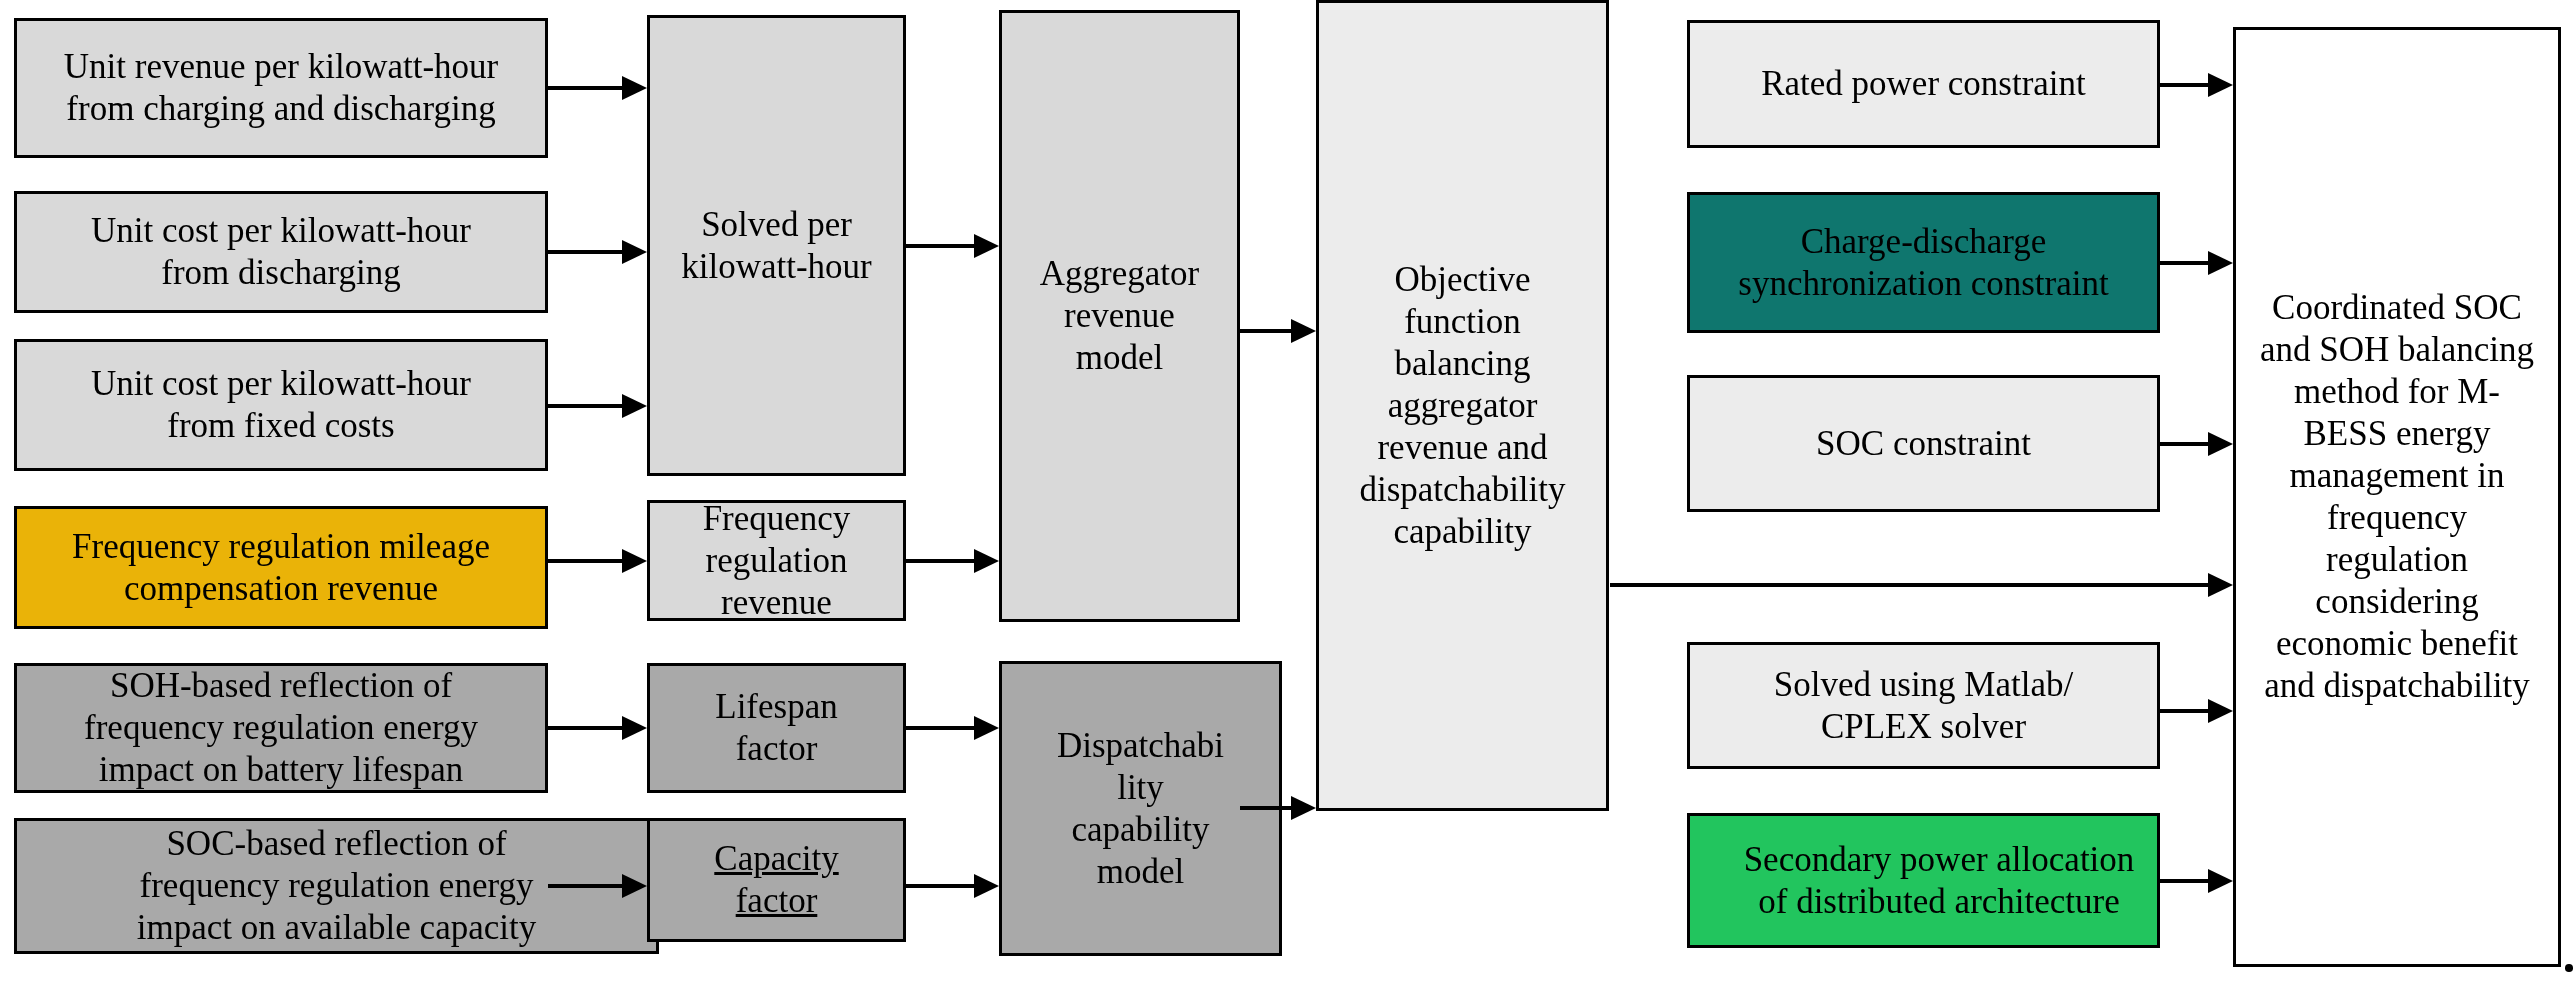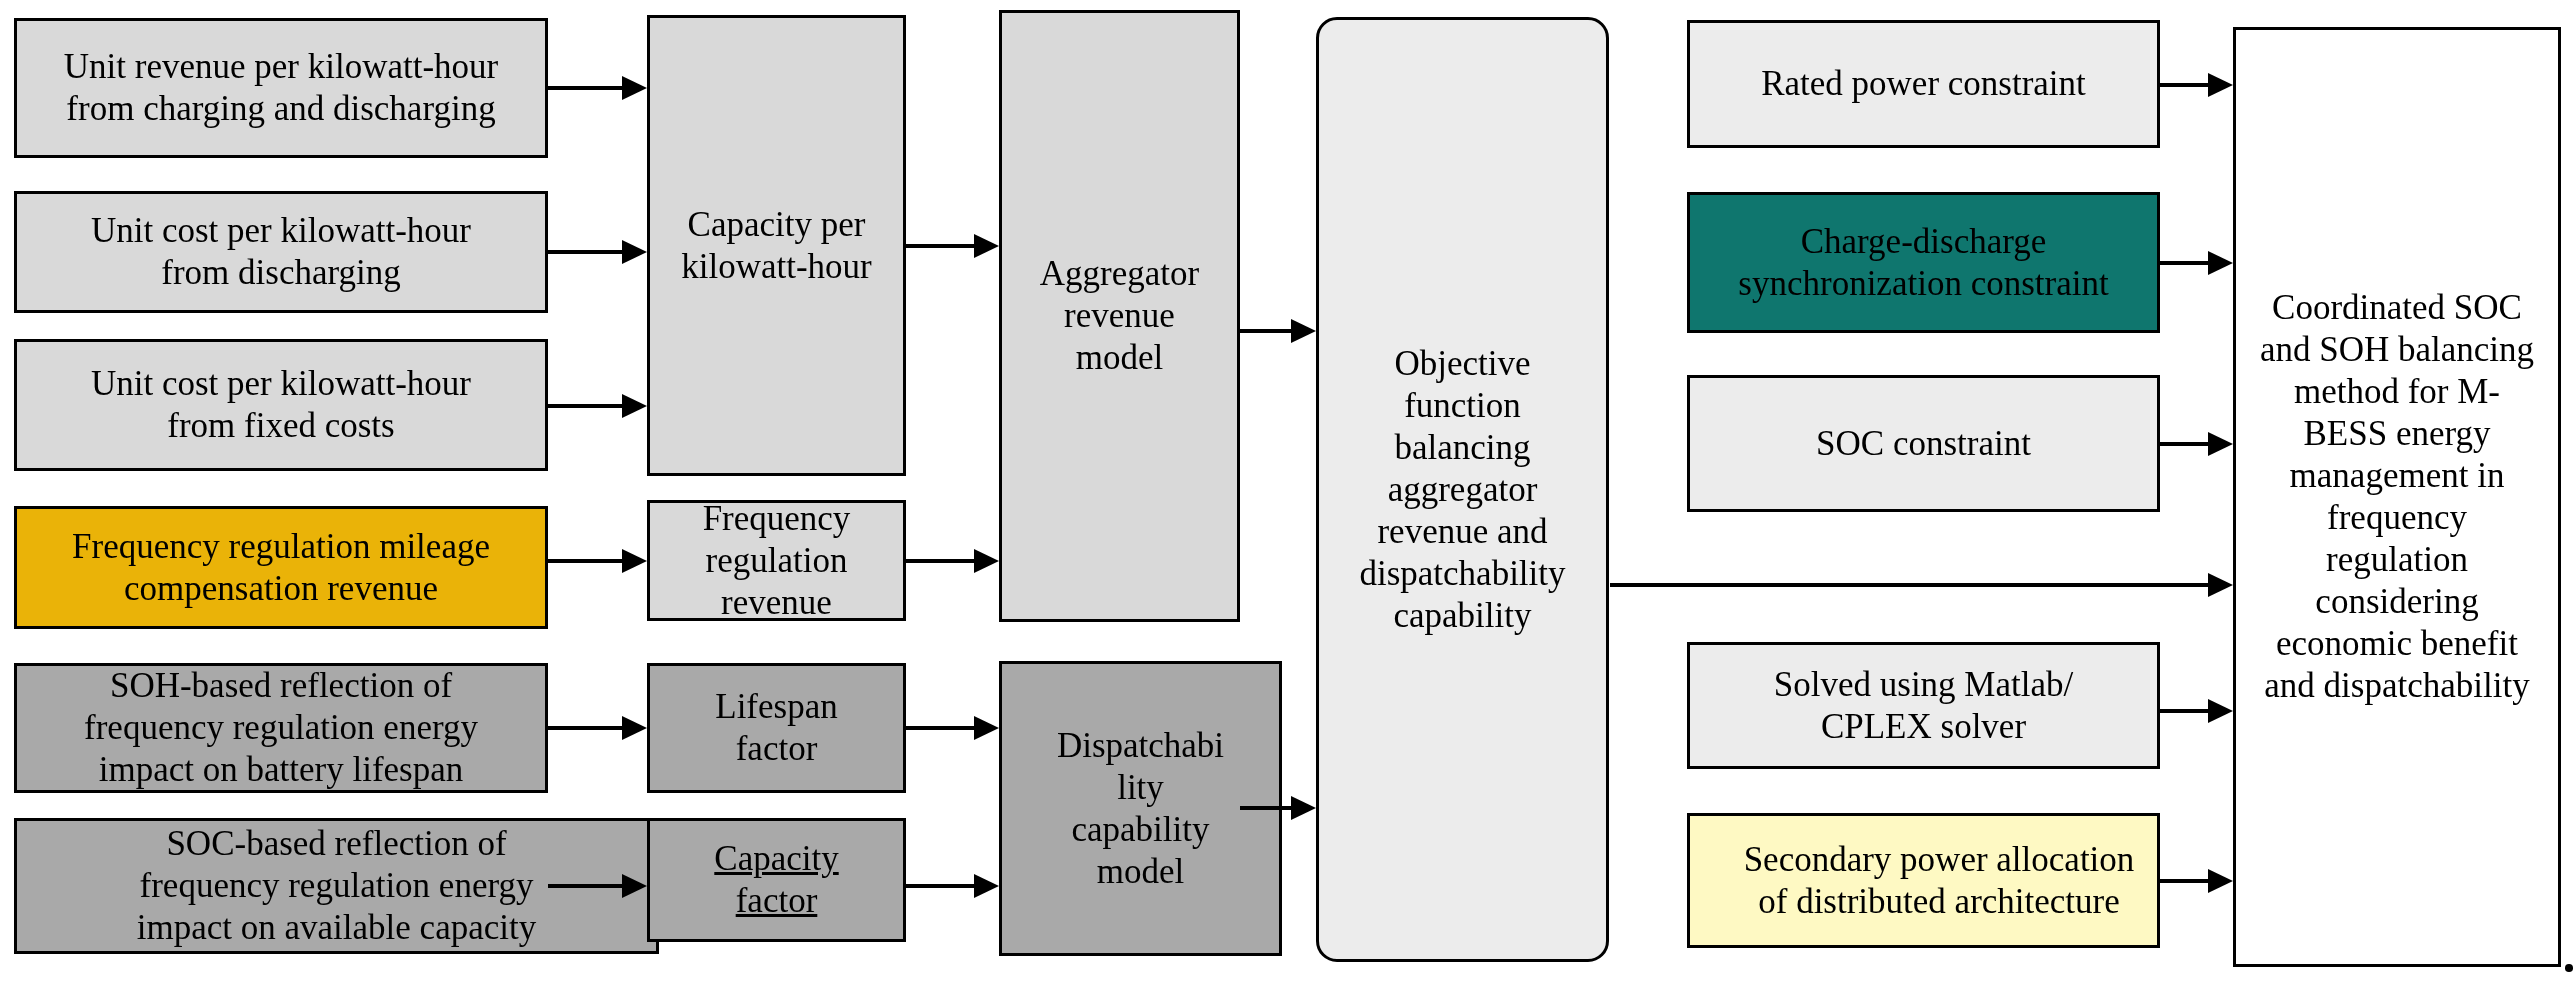"Capacity per" span.label { text: Capacity -> Solved }
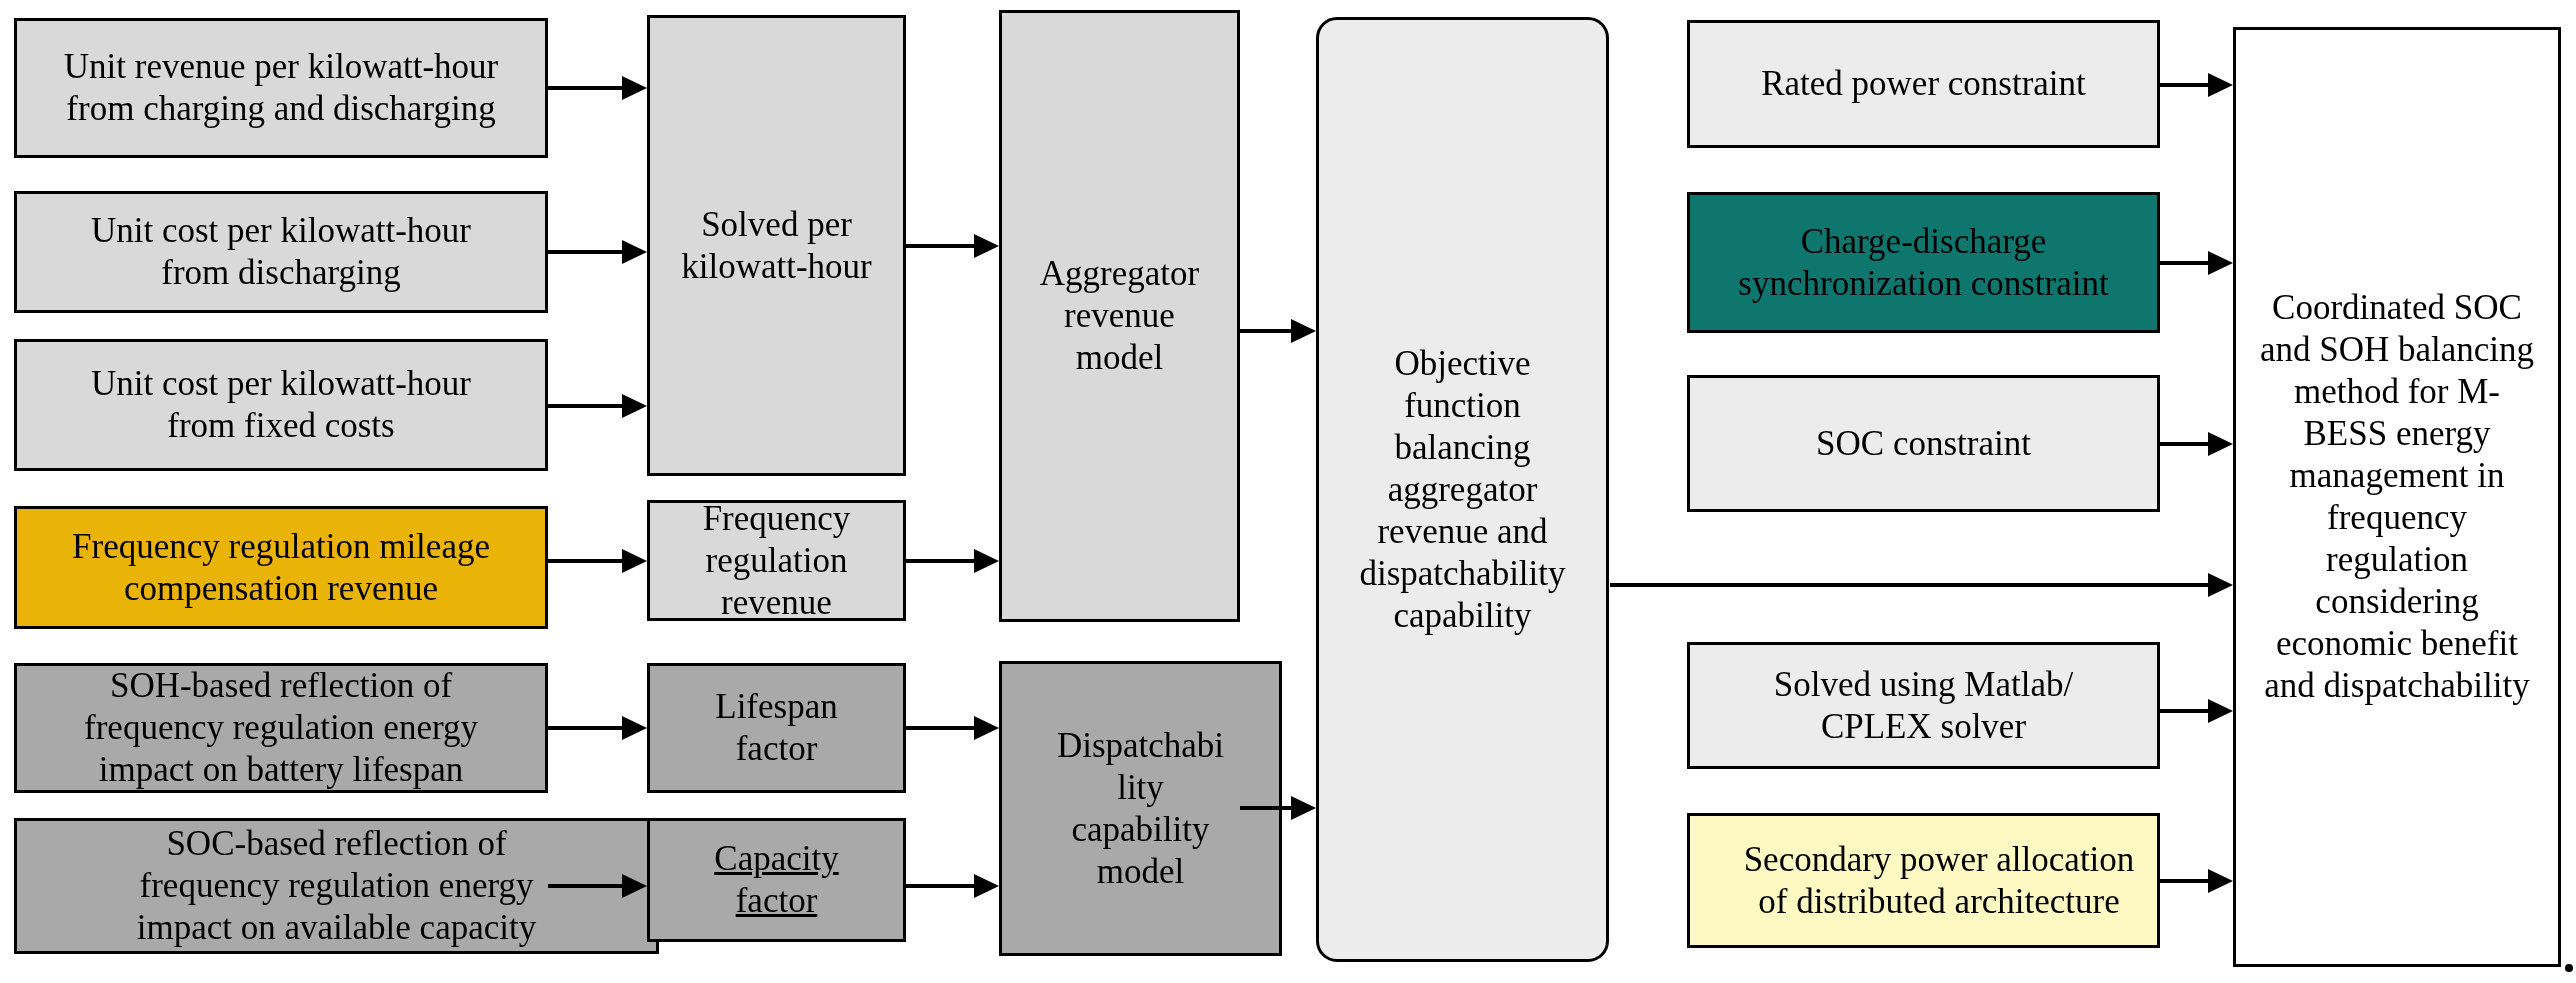"Objective" div.box { border-radius: 21px -> none; height: 945px -> 811px; top: 17px -> 0 }
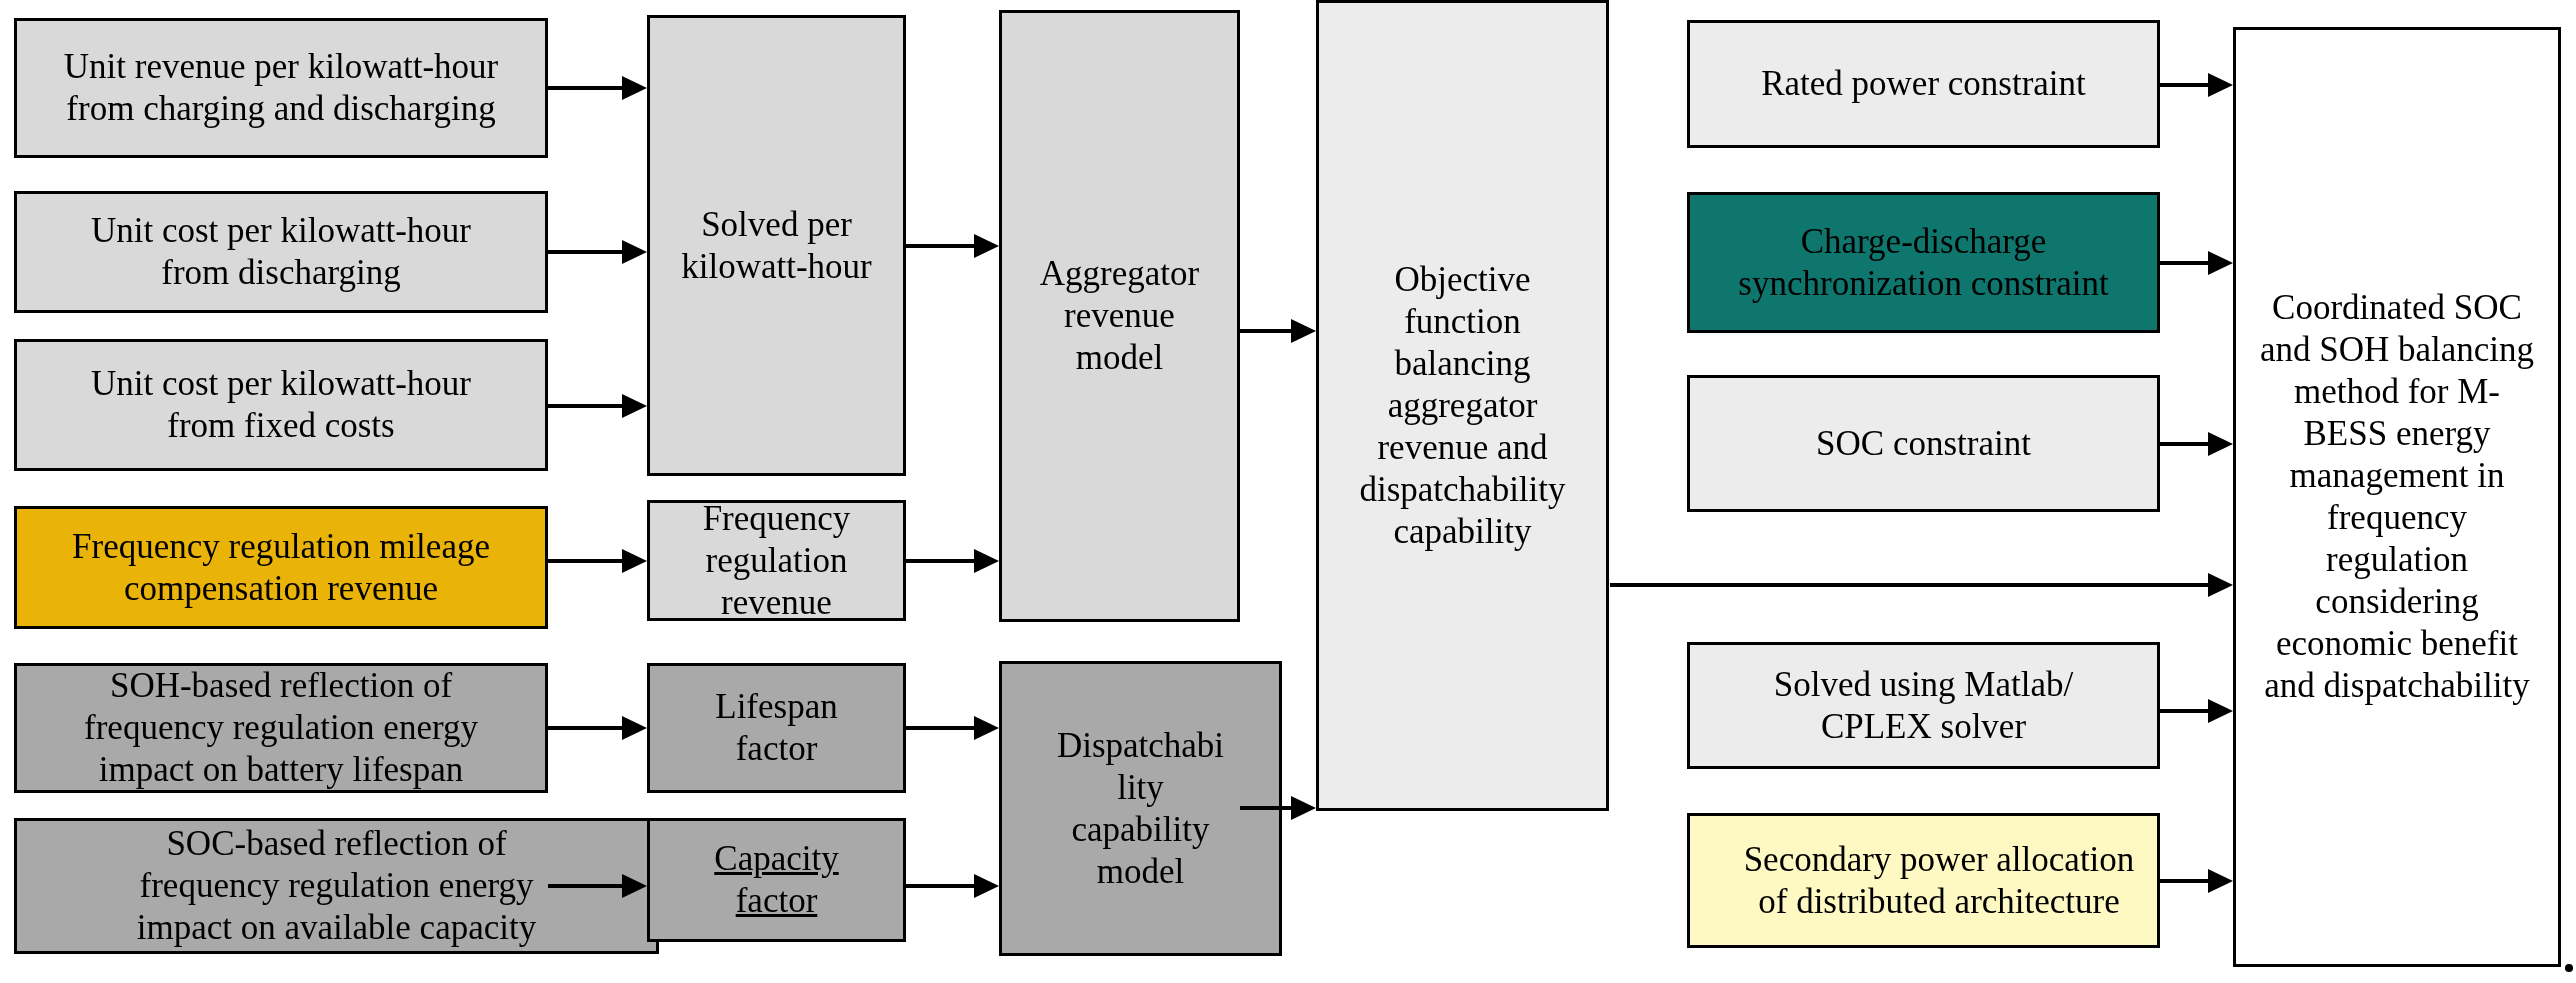"Secondary power allocation" div.box { background: #fef9c3 -> #22c55e }
